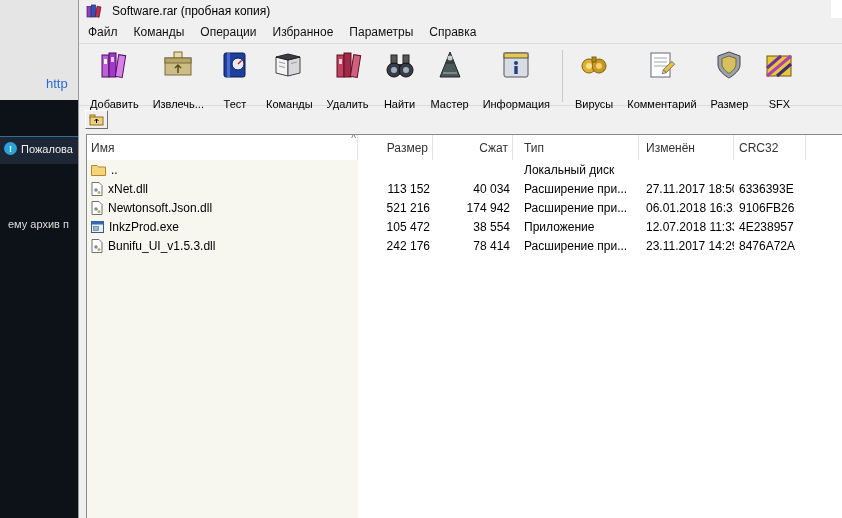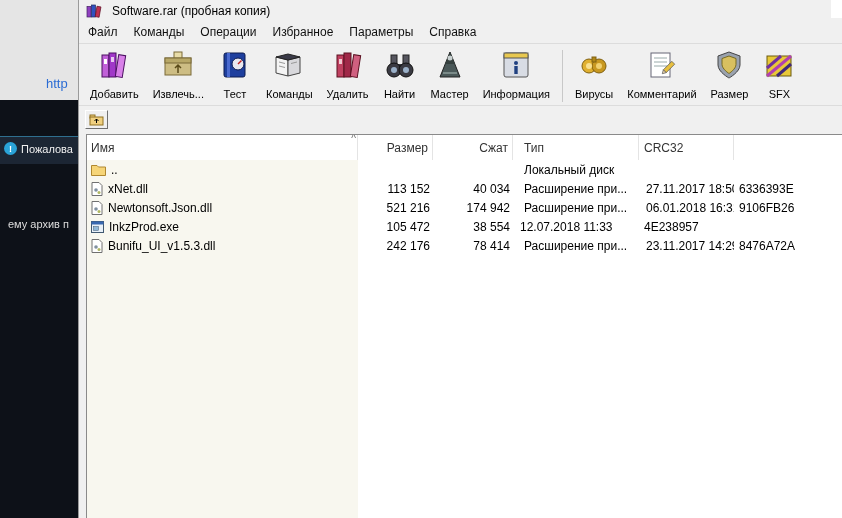"Добавить" .tbtn .tlabel { margin-top: 6px -> 16px }
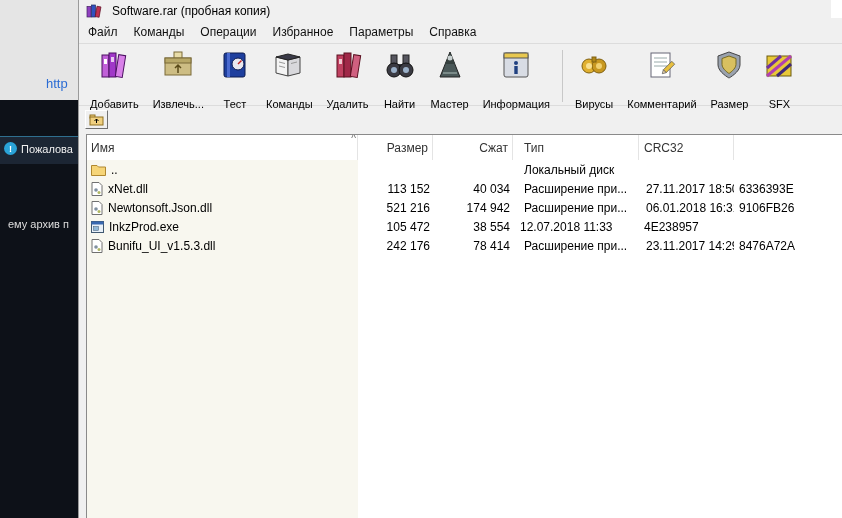"Изменён" div.hcell { html: none -> <div> <span>Изменён</span> </div> }
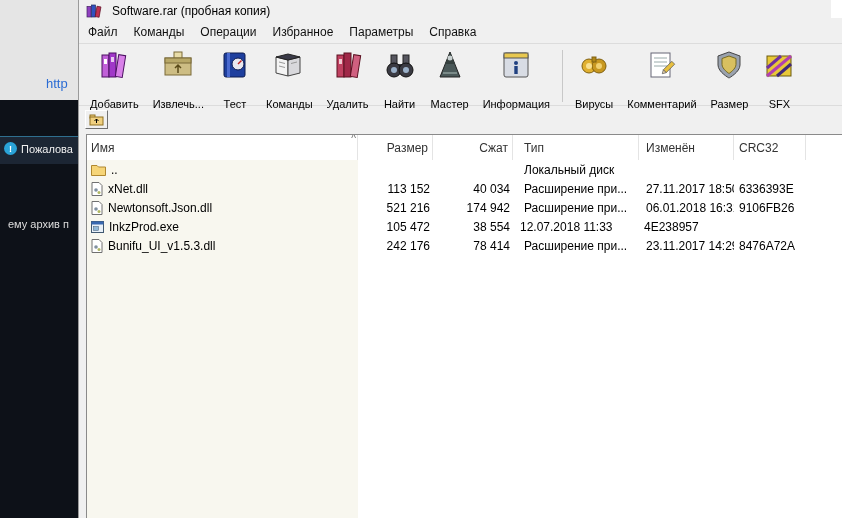"Приложение" div.cell { html: none -> <div>Приложение</div> }
